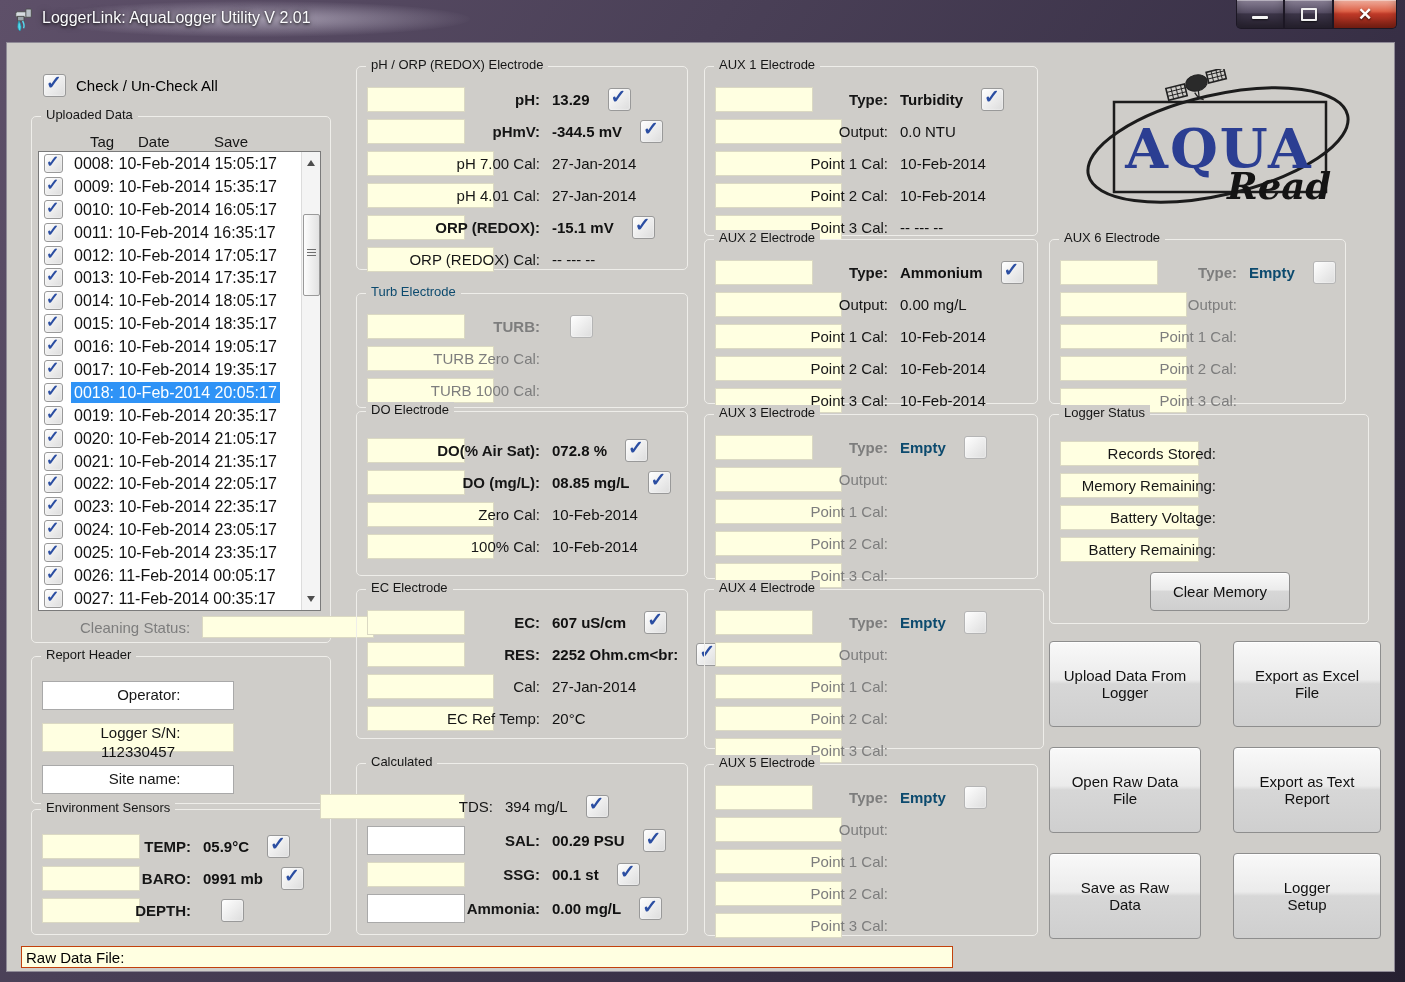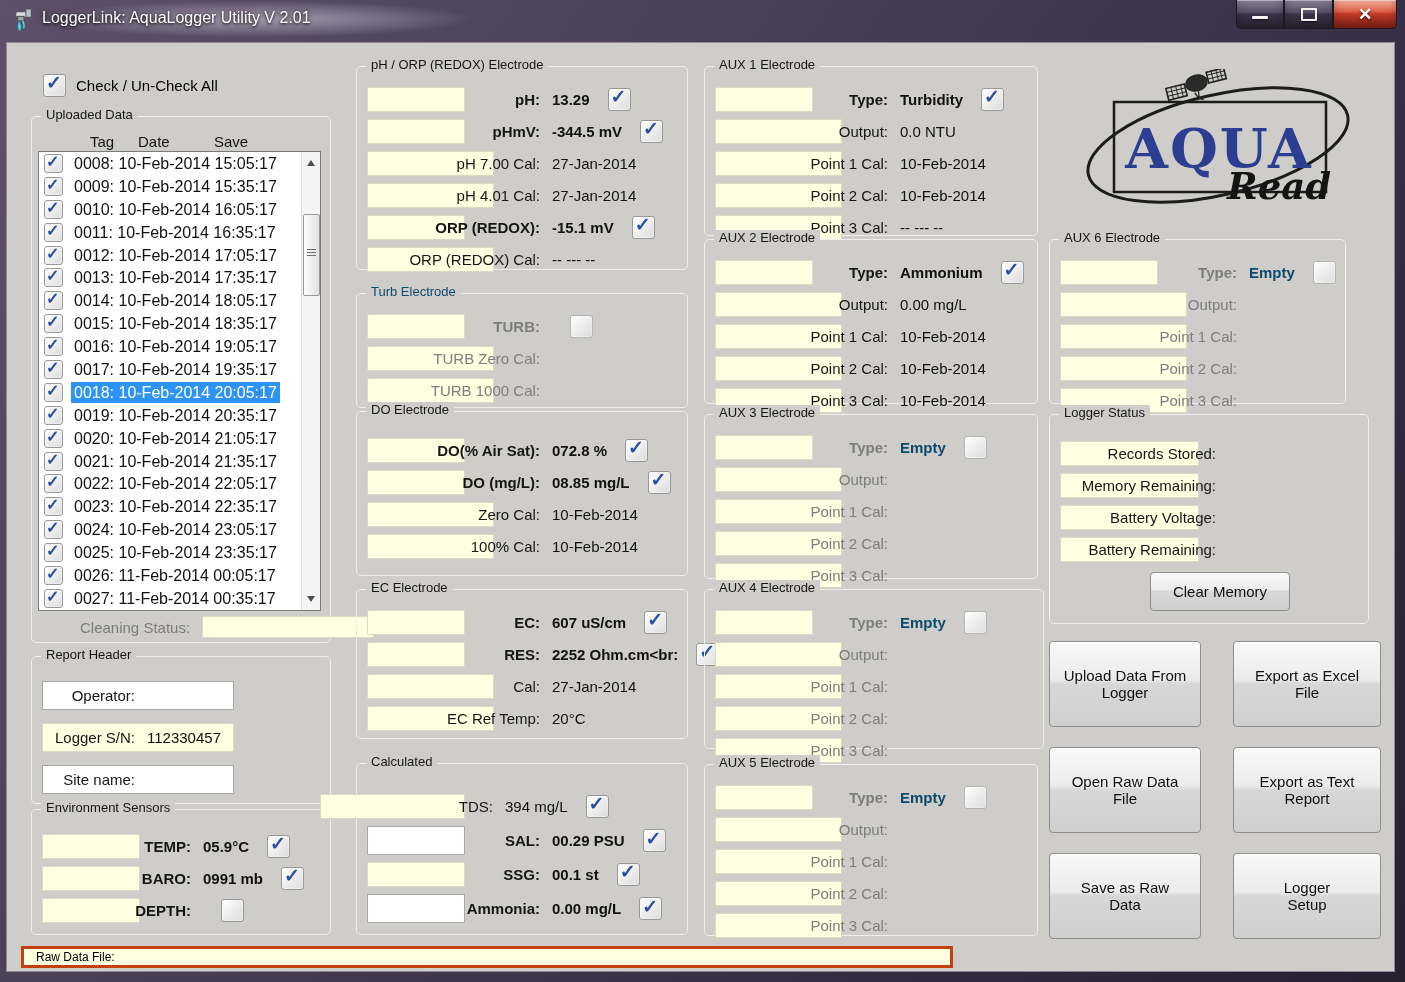"Operator:" .w-r { flex-direction: none -> column }
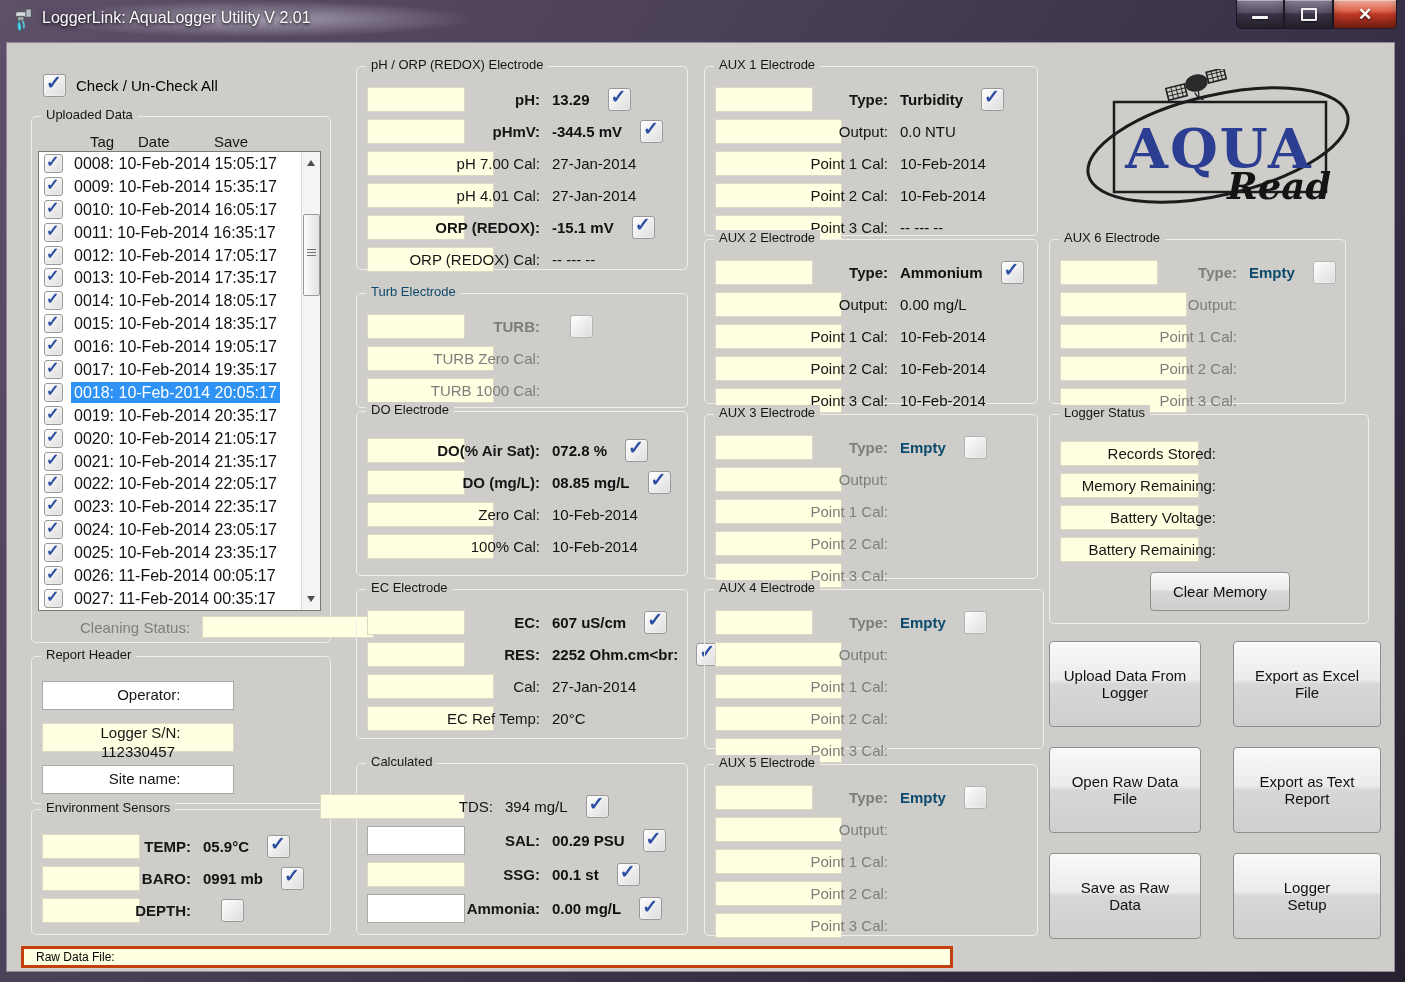"Raw Data File:" .rawbar { border: 3px solid #c2410c -> 1px solid #c2410c; font-size: 12px -> 15px; padding-left: 12px -> 4px }
